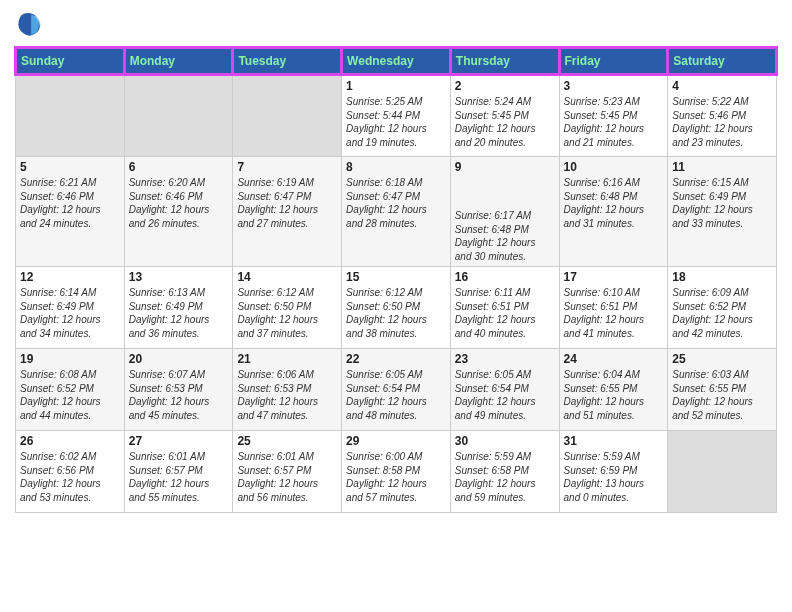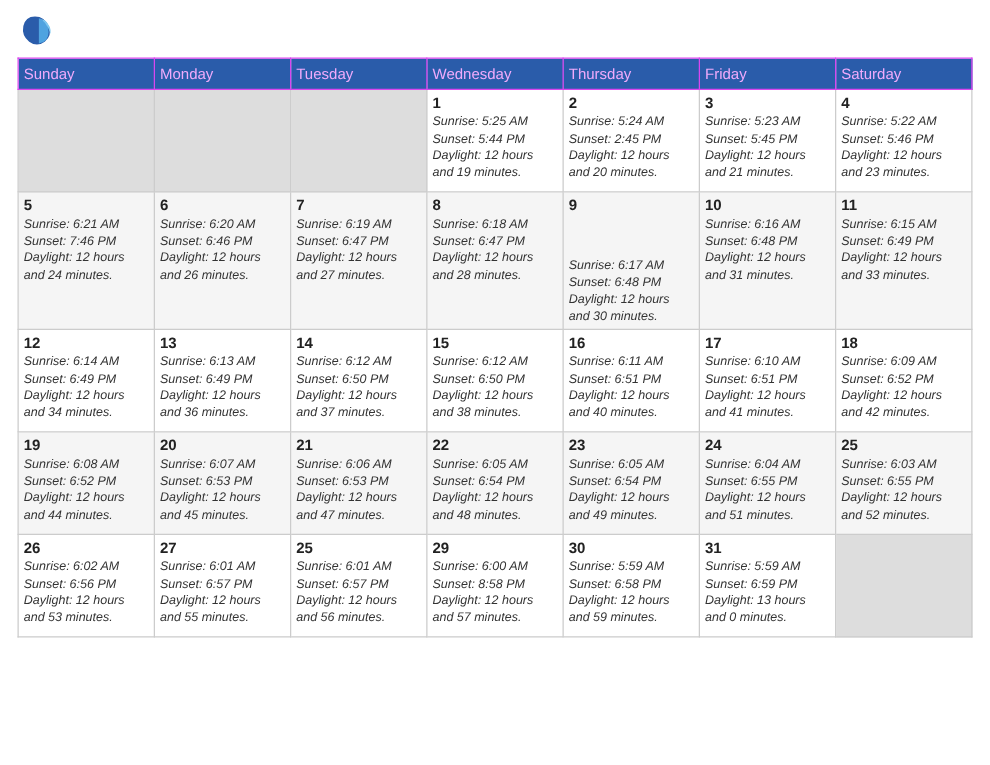"Sunday" .calendar th { border: 1px solid #d946ef -> 3px solid #d946ef; color: #f0abfc -> #86efac; font-weight: normal -> bold }
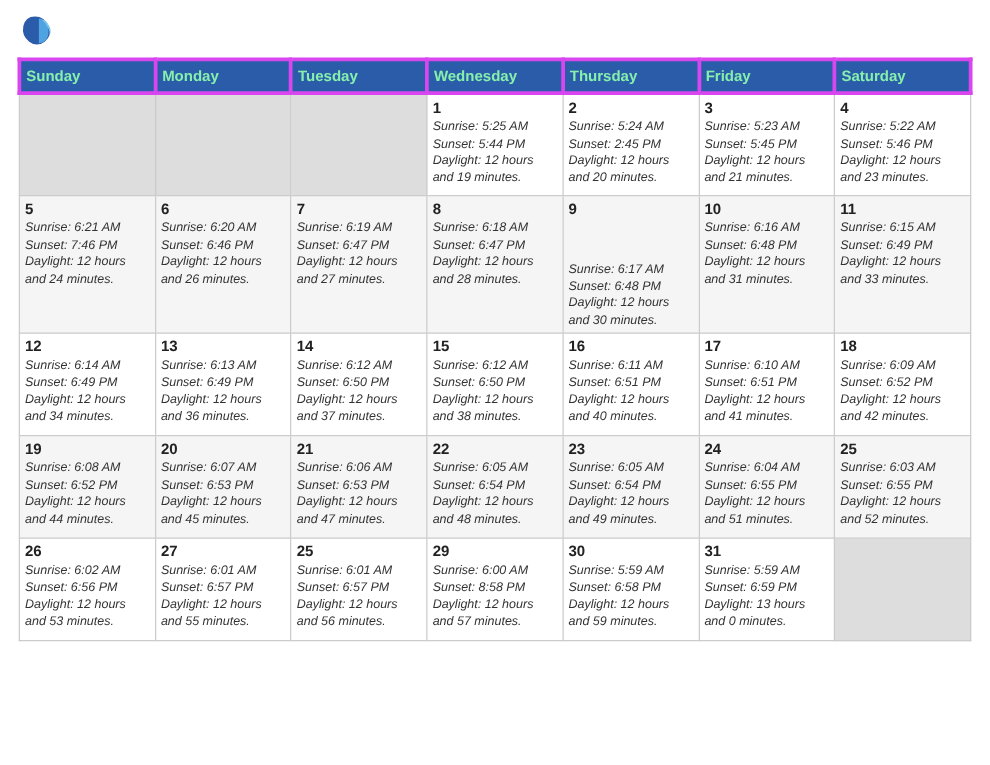"Sunrise: 5:24 AM" div.day-info { text: 2:45 -> 5:45 }
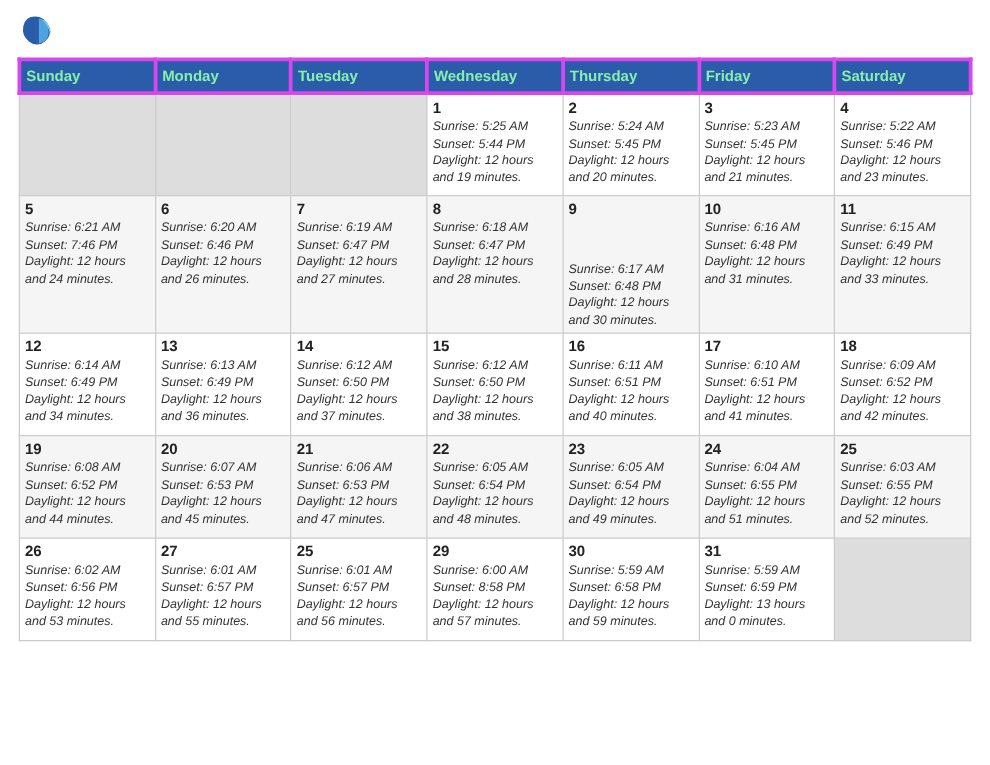"Sunrise: 6:21 AM" div.day-info { text: 7:46 -> 6:46 }
